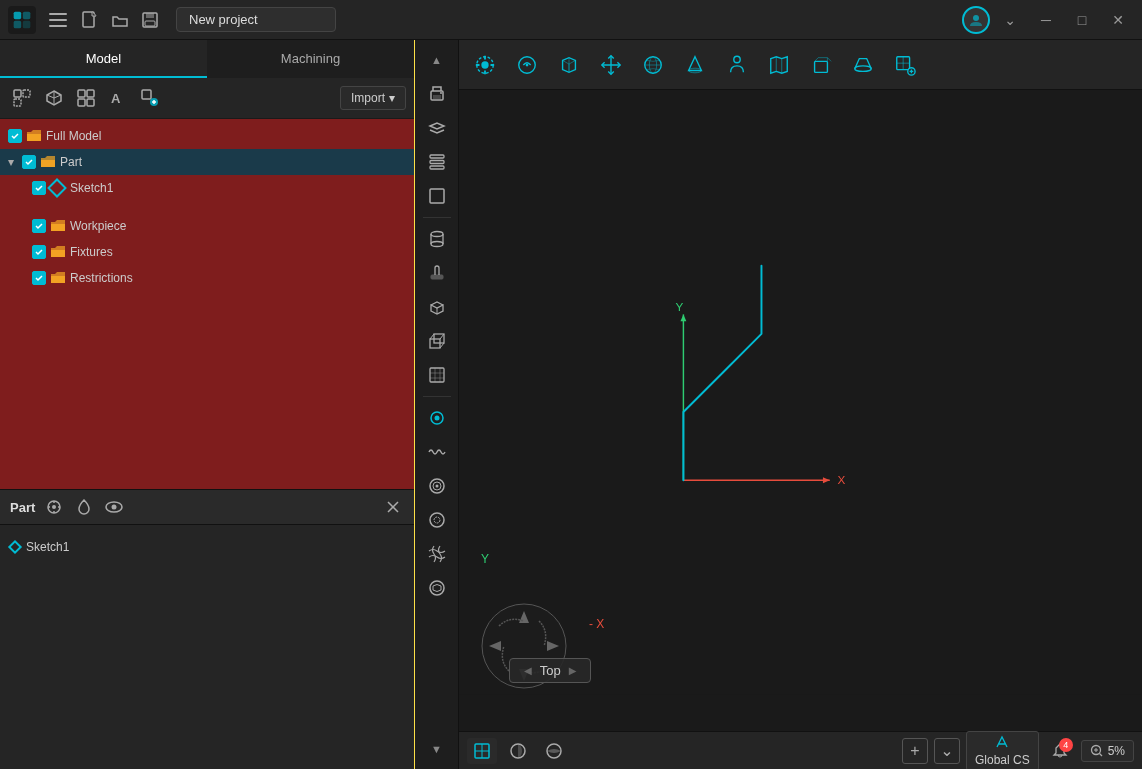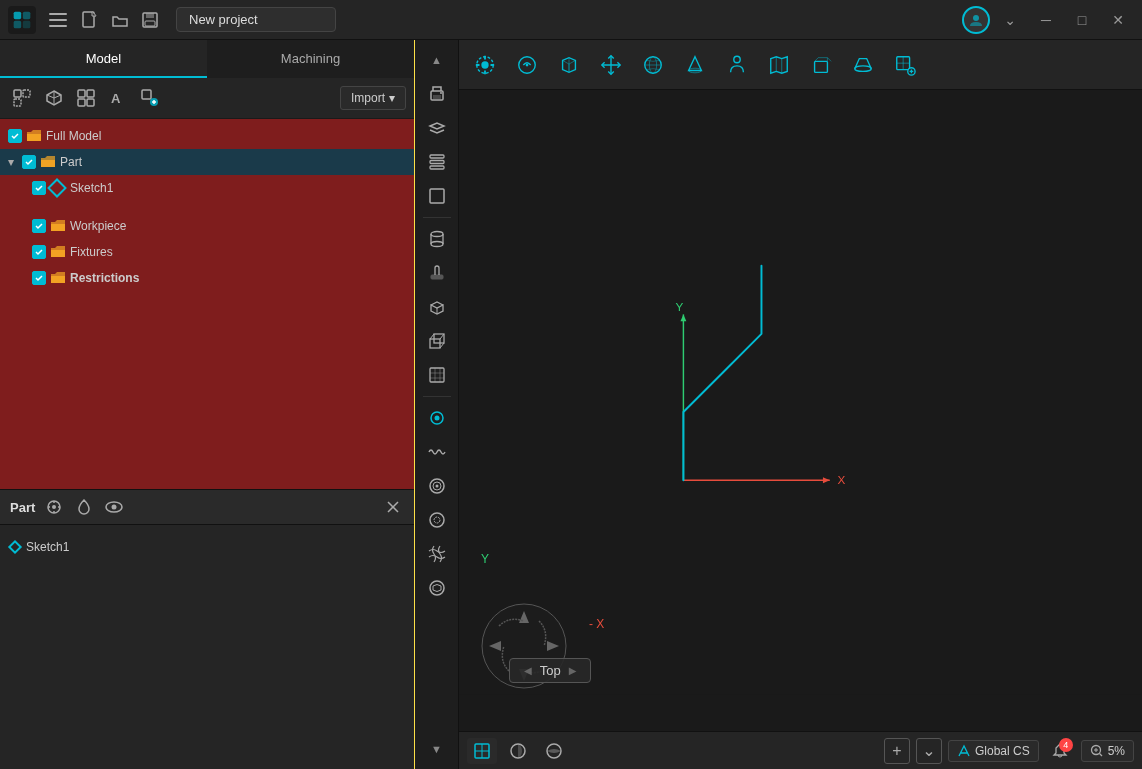"Restrictions" div.tree-item { font-weight: bold -> none }
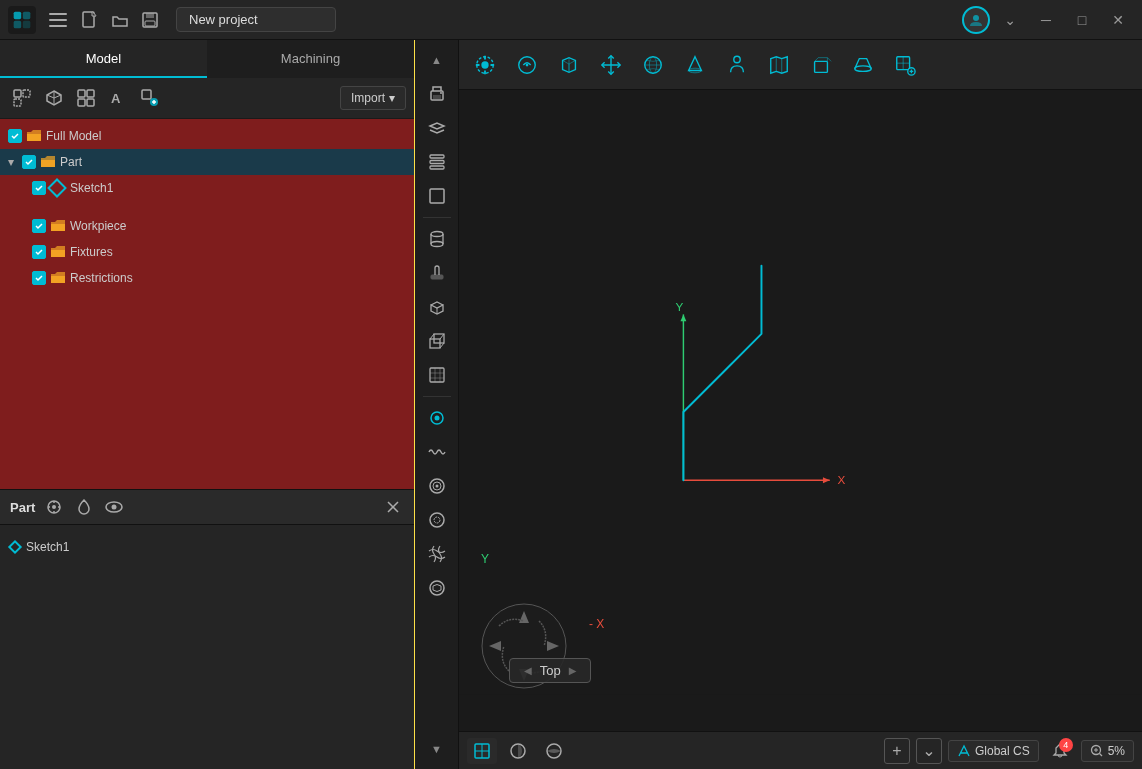"Global CS" .cs-selector { flex-direction: none -> column }
